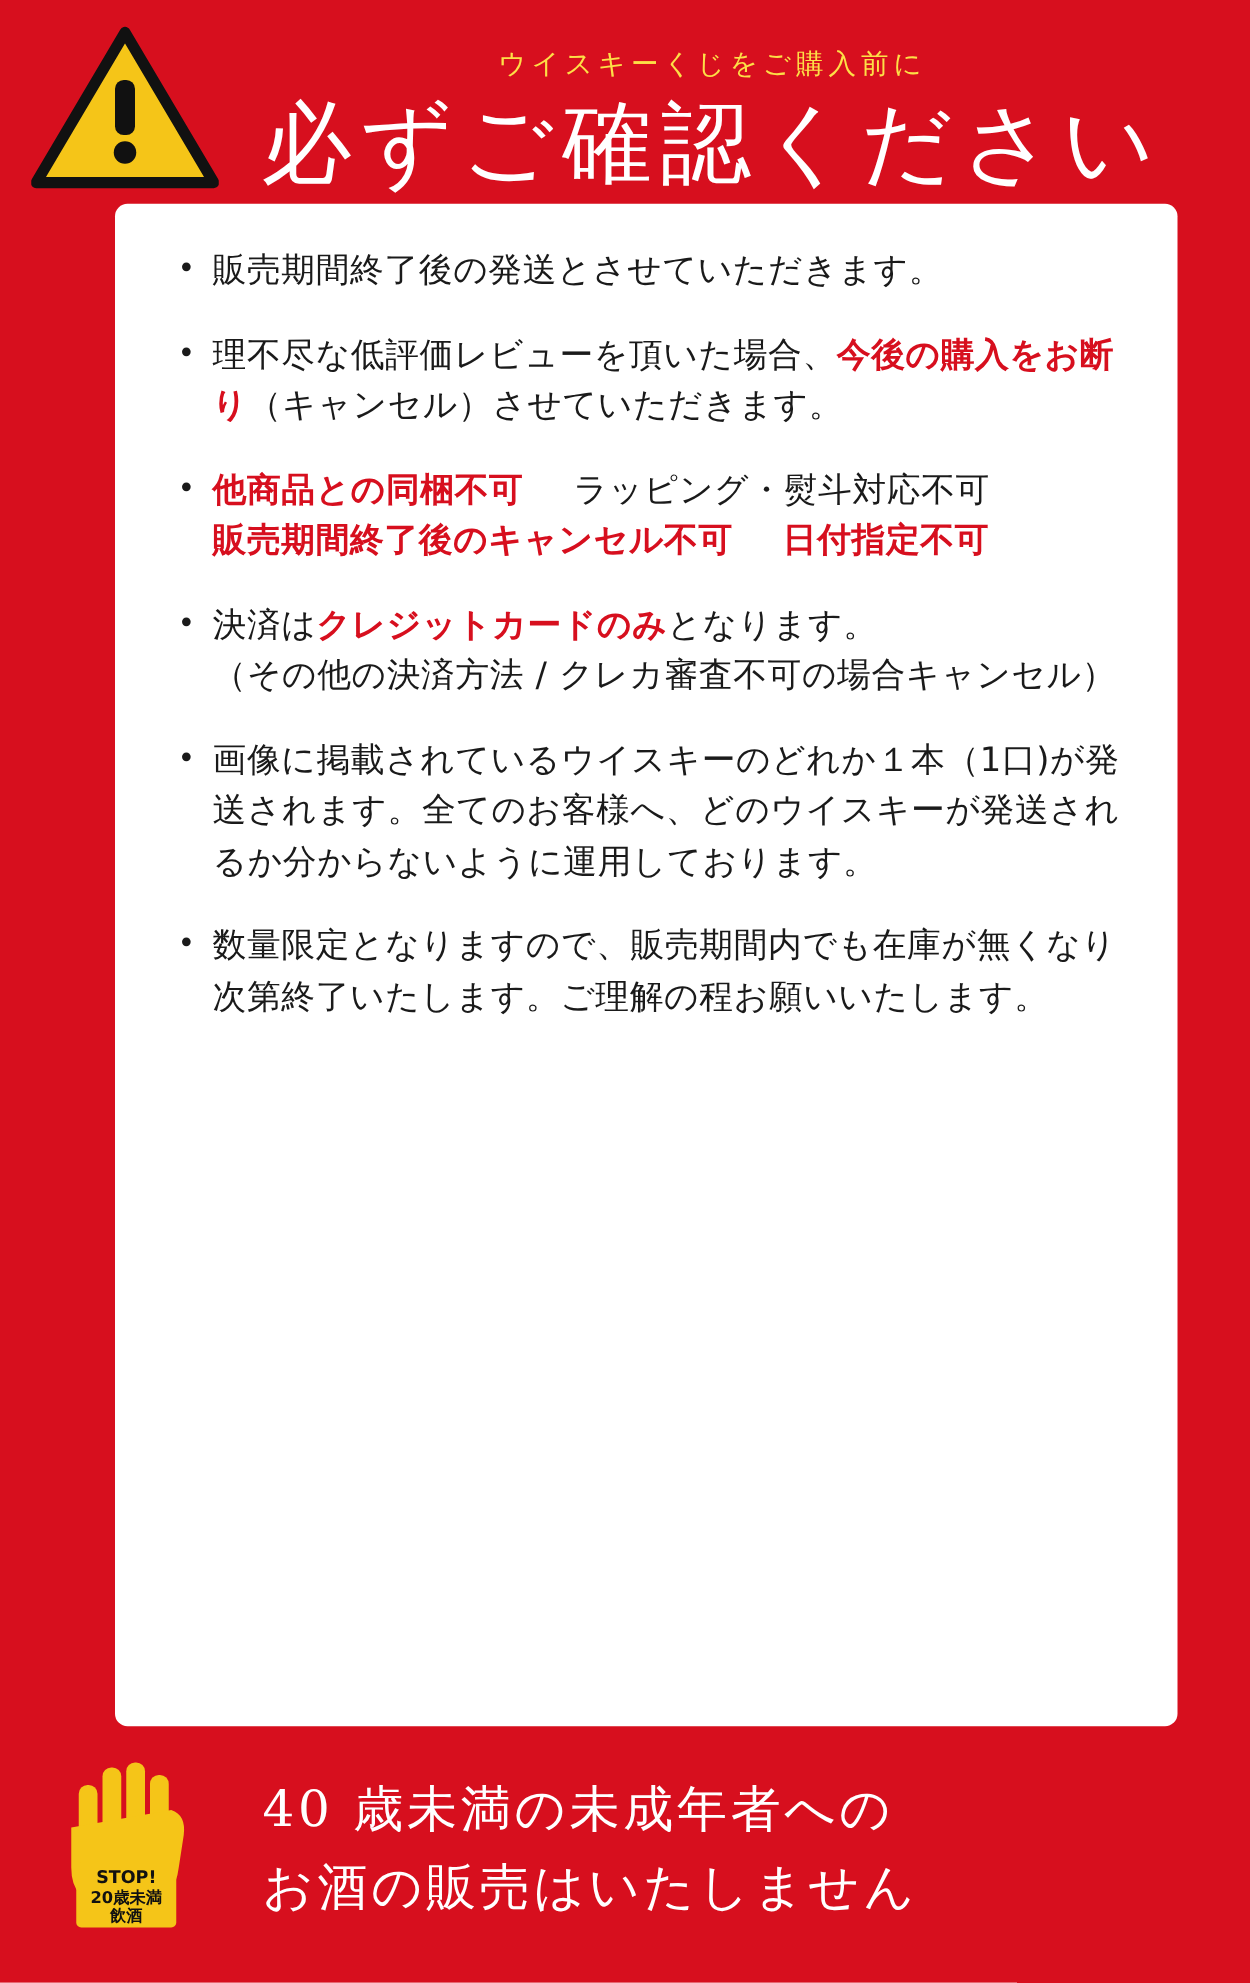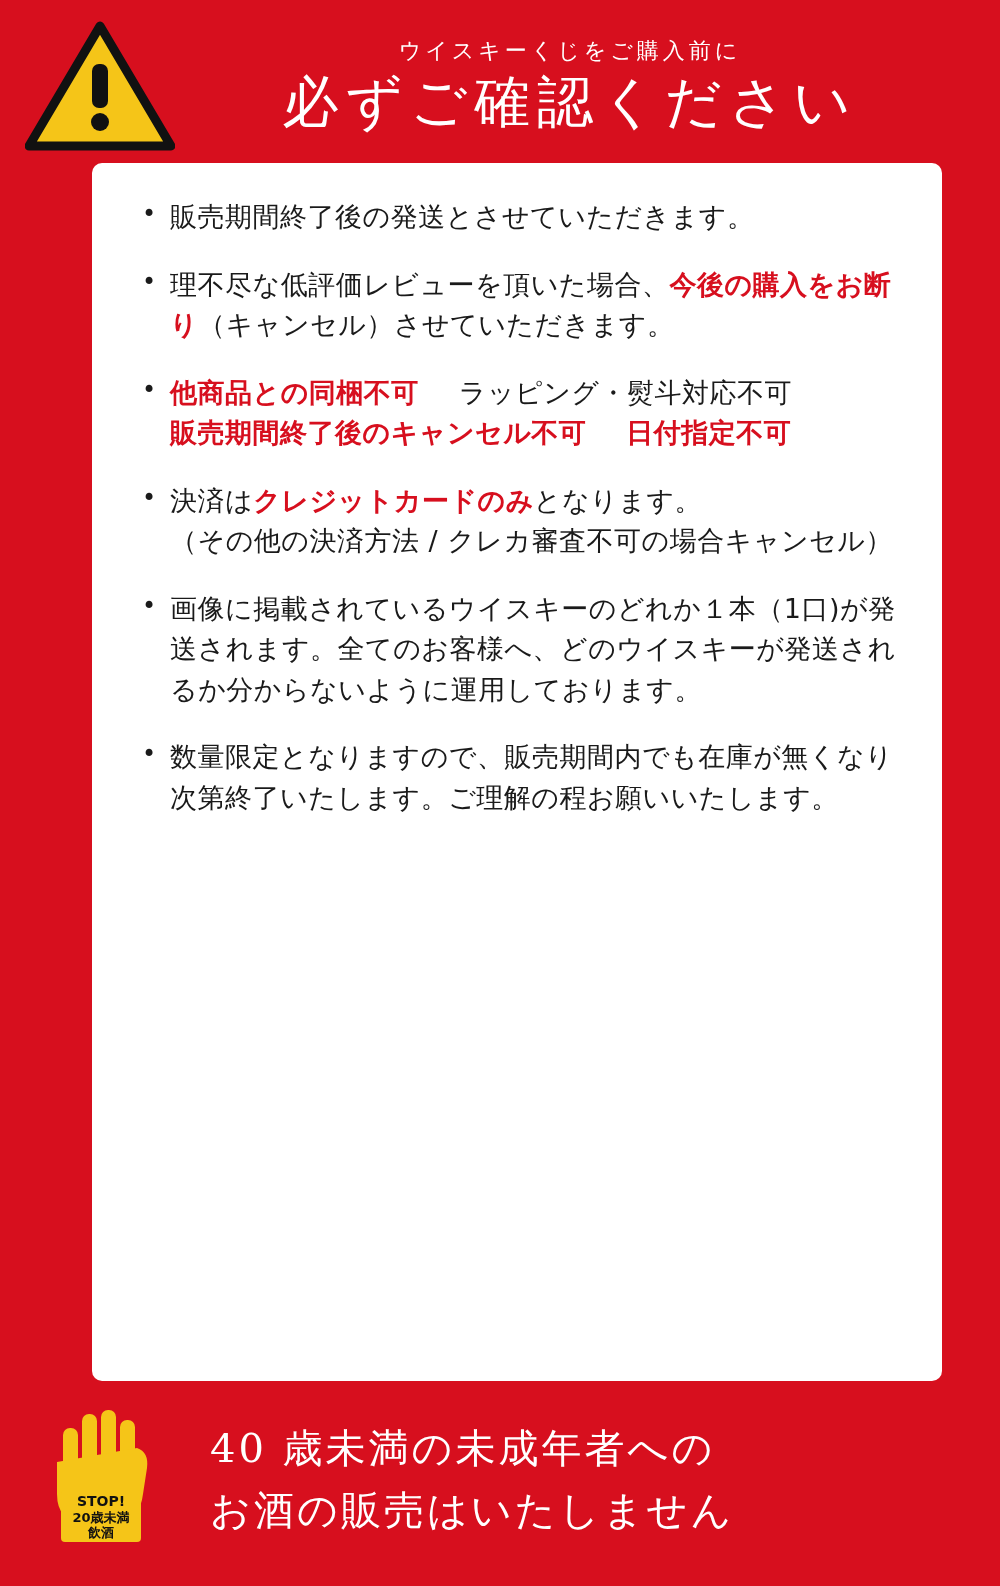"ウイスキーくじをご購入前に" .header-sub { color: #ffffff -> #fde047 }
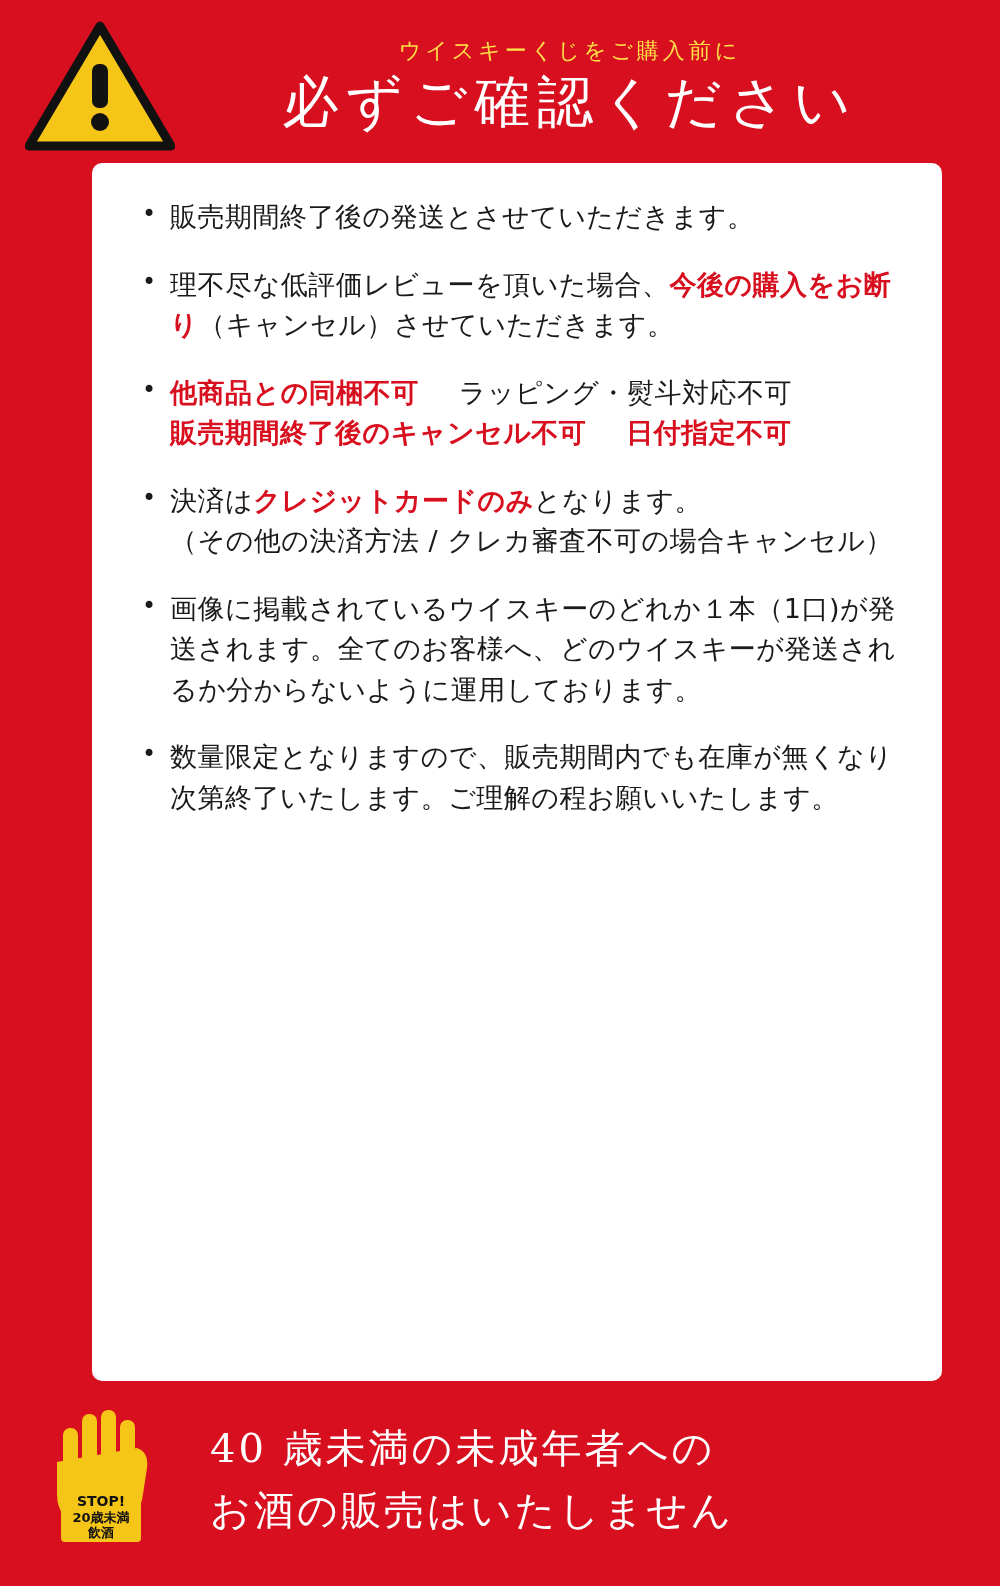"必ずご確認ください" .header-title { font-family: Liberation Mono, monospace -> Liberation Sans, sans-serif; font-size: 56px -> 72px }
